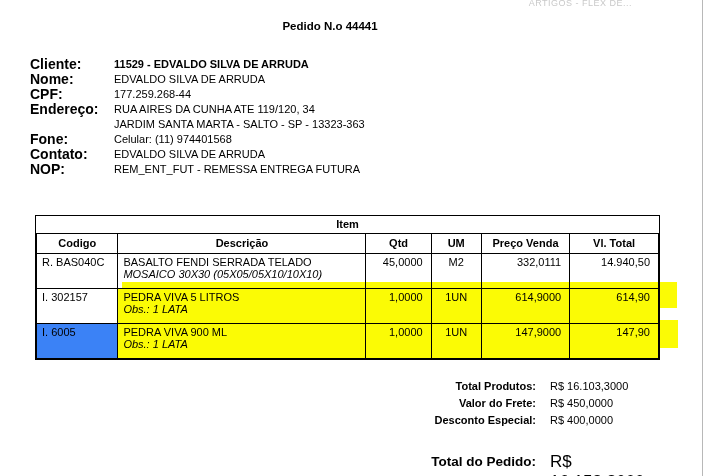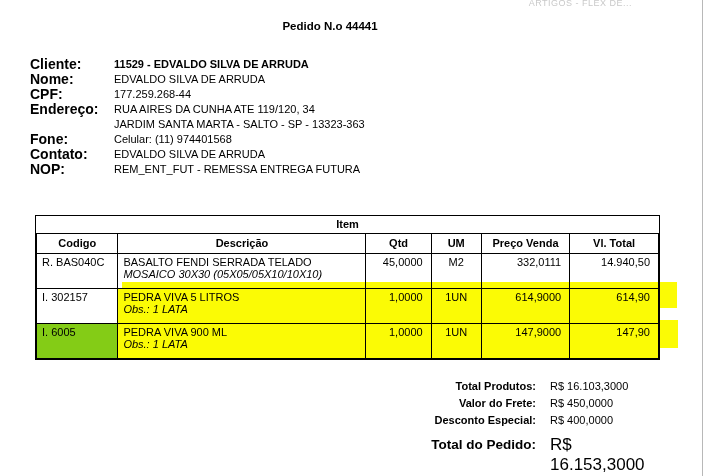"I. 6005" td { background: #84cc16 -> #3b82f6 }
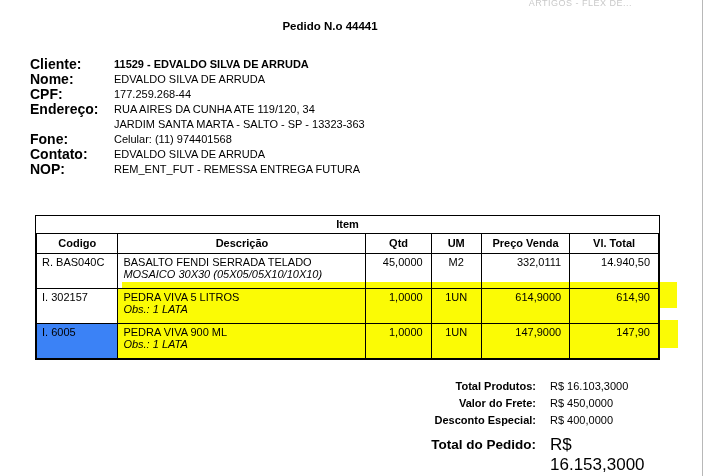"Total do Pedido:" .tot-row.grand { margin-top: 6px -> 23px }
